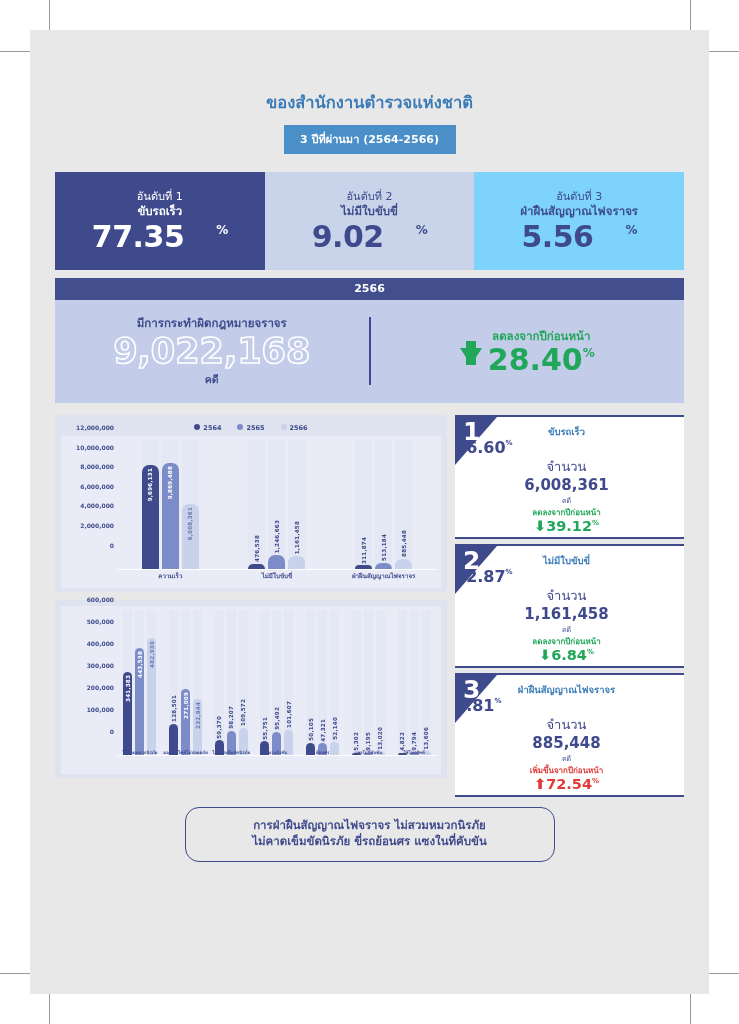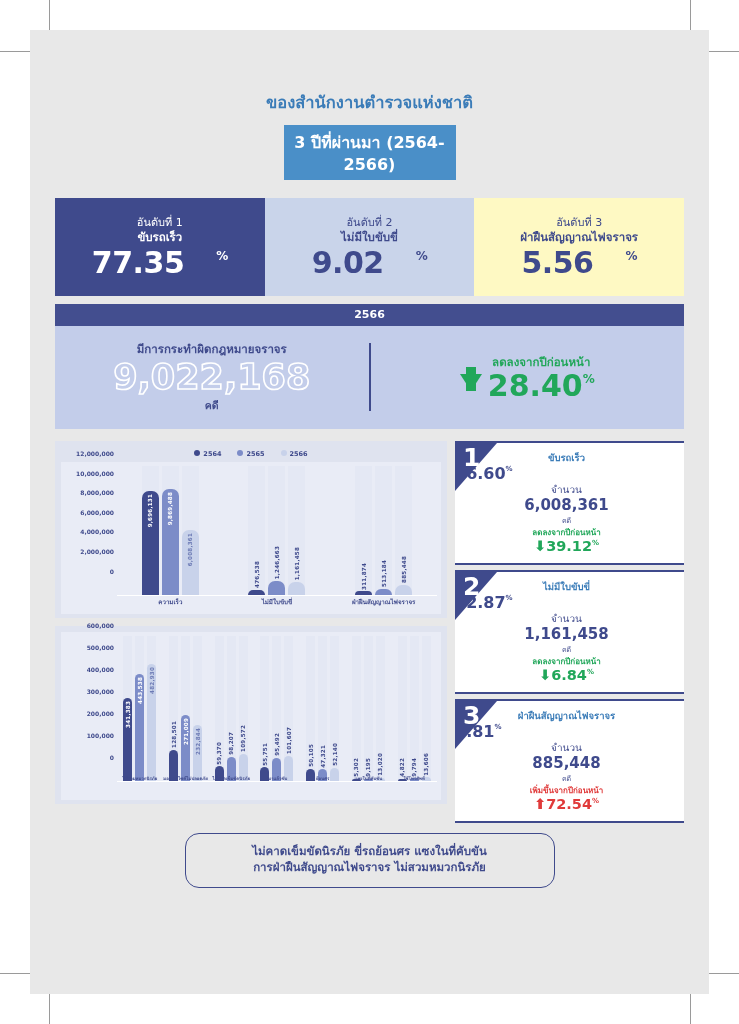"3 ปีที่ผ่านมา (2564-2566)" .subtitle-pill { font-size: 16px -> 11px }
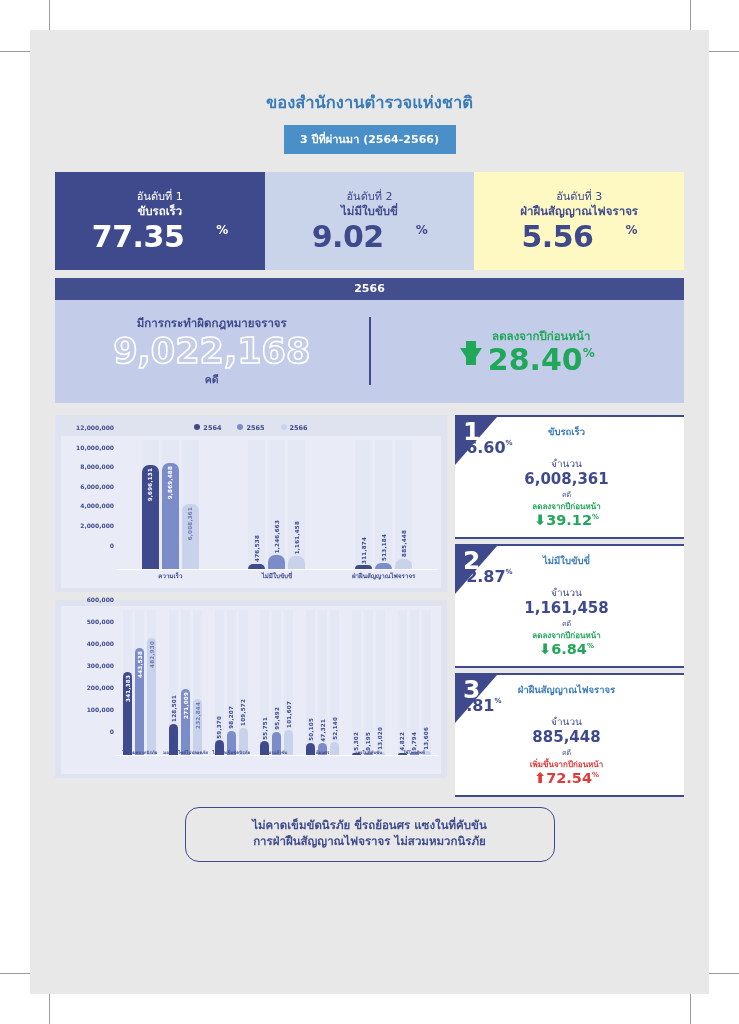"อันดับที่ 3" .rank-card.c3 { background: #fef9c3 -> #7dd3fc }
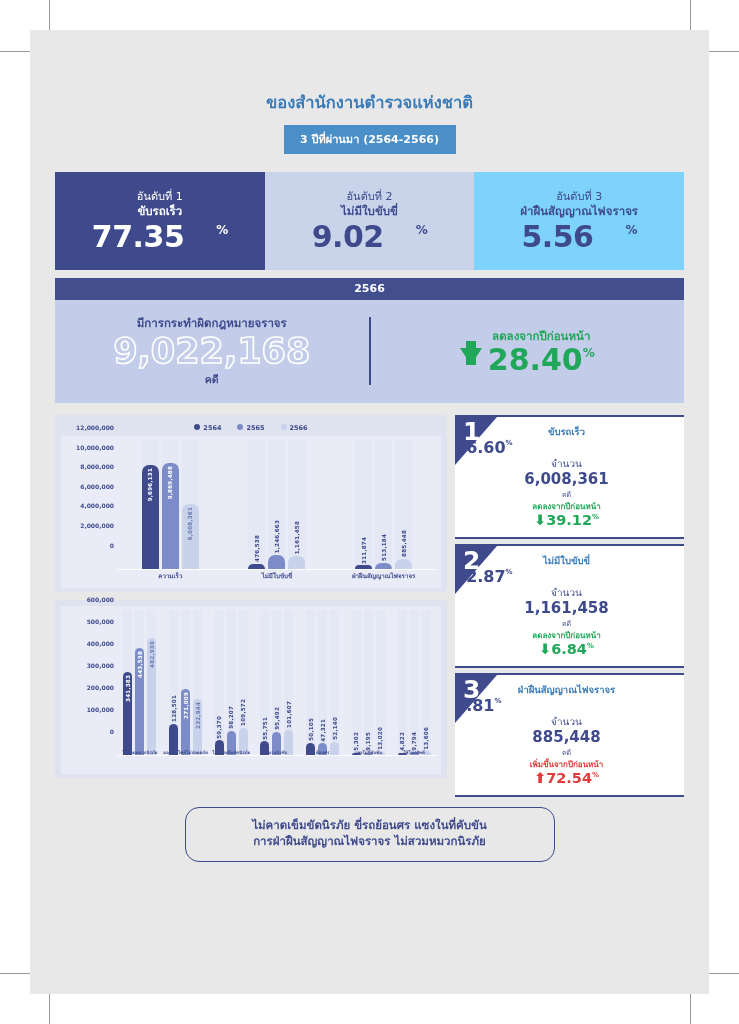"จำนวน" .rc-sub { font-size: 10px -> 13px }
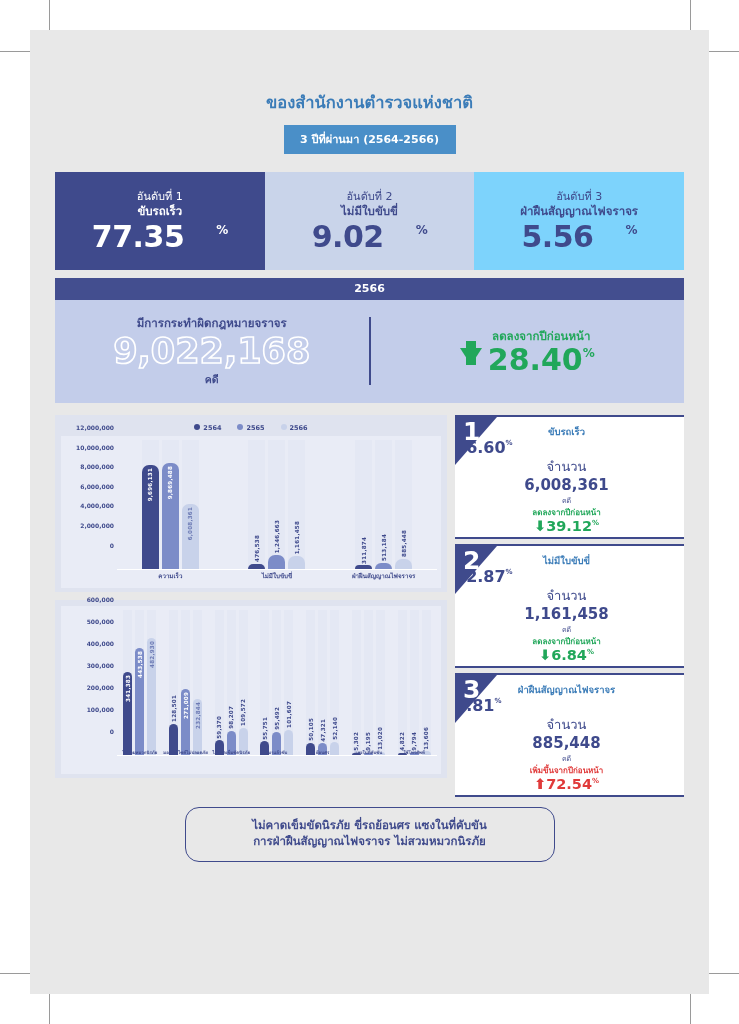"ไม่คาดเข็มขัดนิรภัย ขี่รถย้อนศร" div { order: before "การฝ่าฝืนสัญญาณไฟจราจร ไม่สวมหมวกนิรภัย" -> after "การฝ่าฝืนสัญญาณไฟจราจร ไม่สวมหมวกนิรภัย" }
